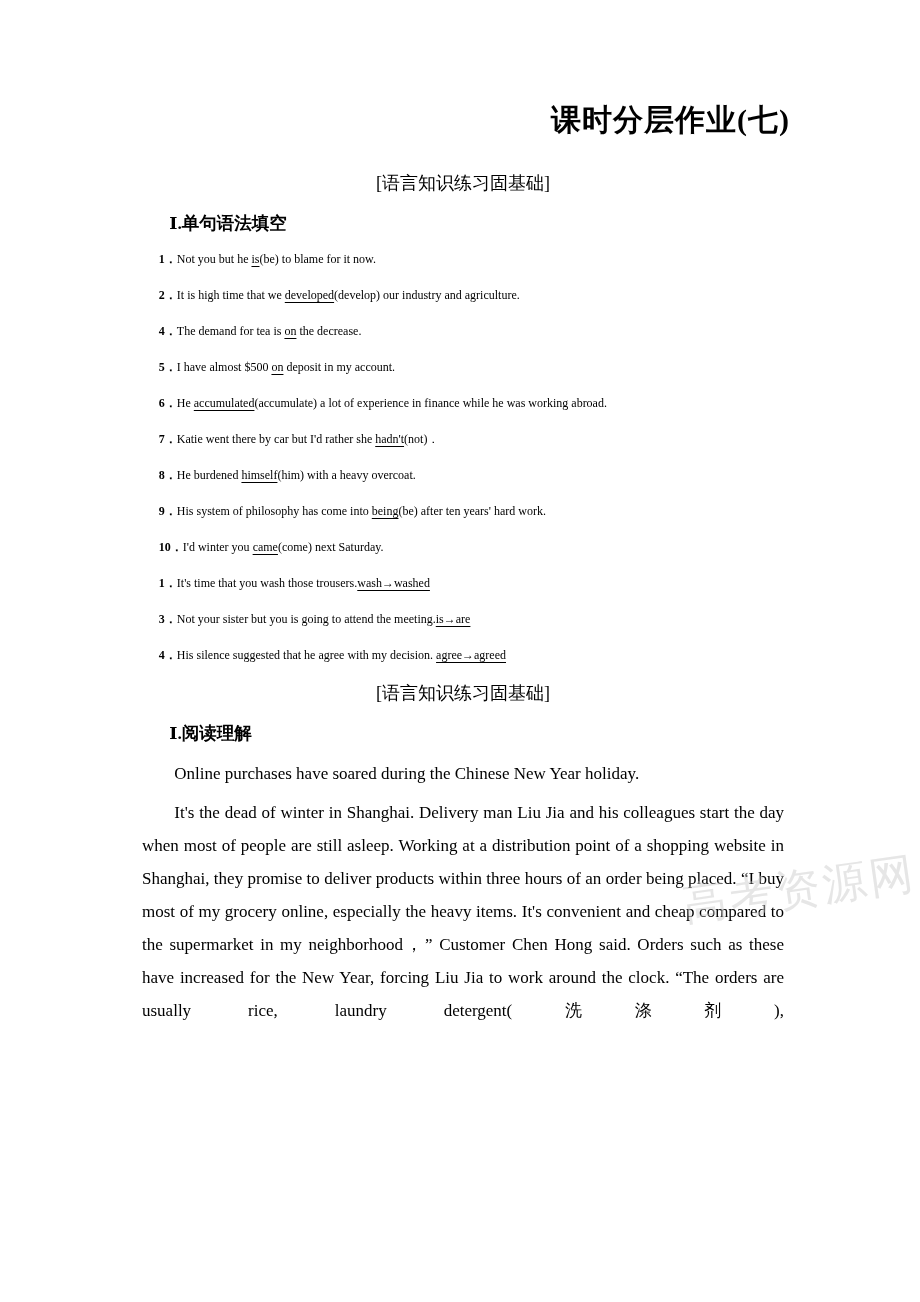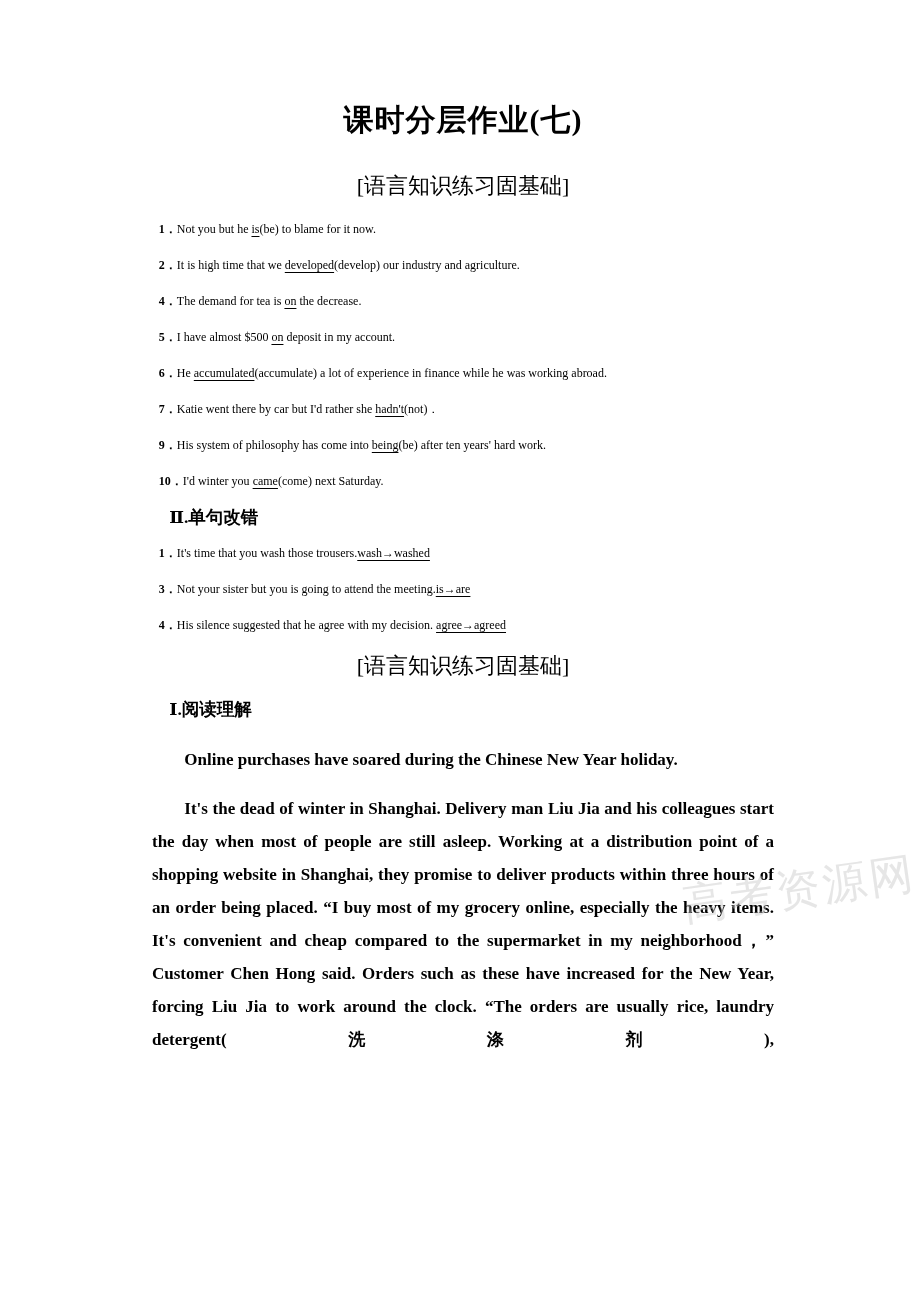"课时分层作业(七)" .title { text-align: center -> right }
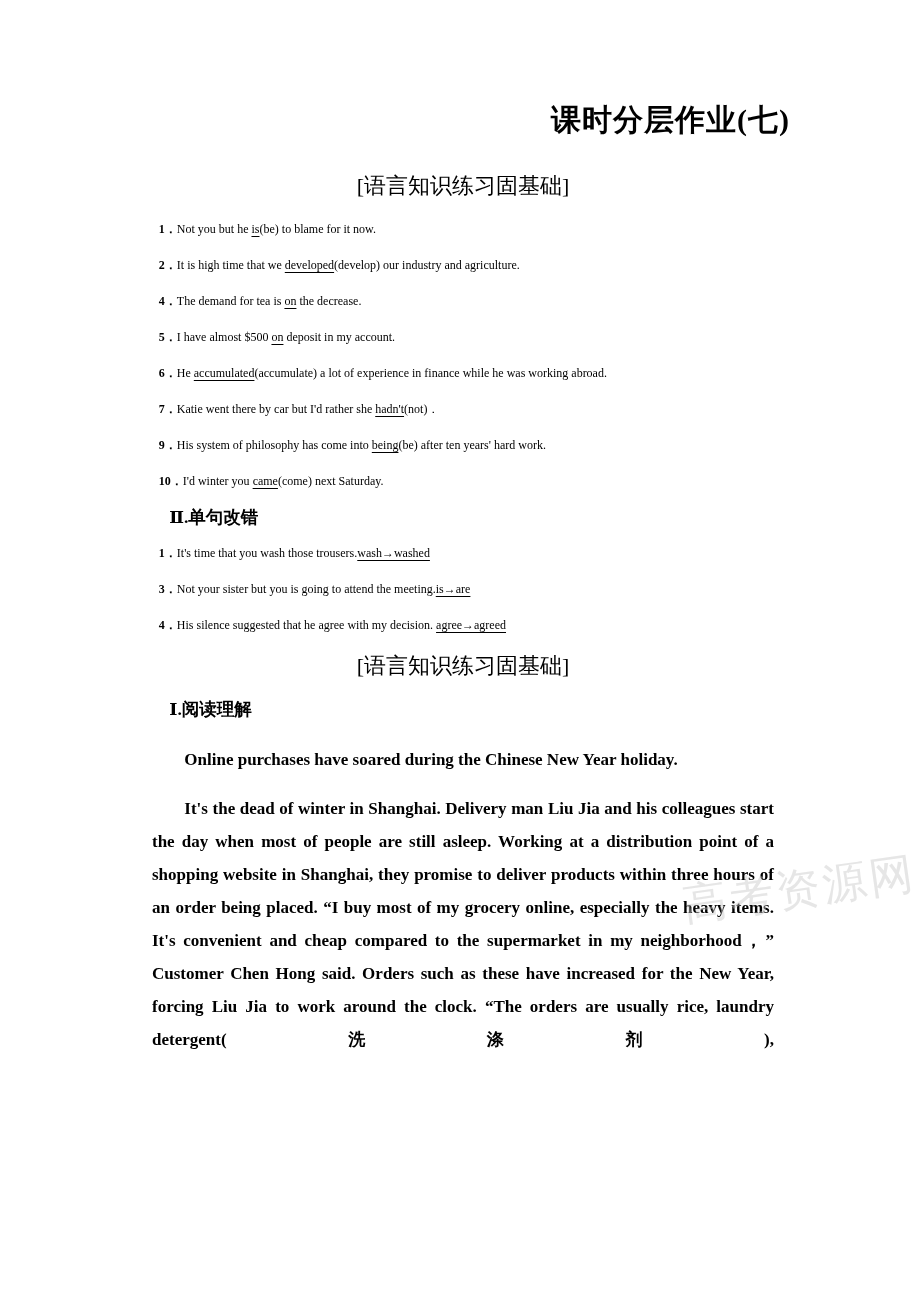"[语言知识练习固基础]" .center-header { font-size: 22px -> 18px }
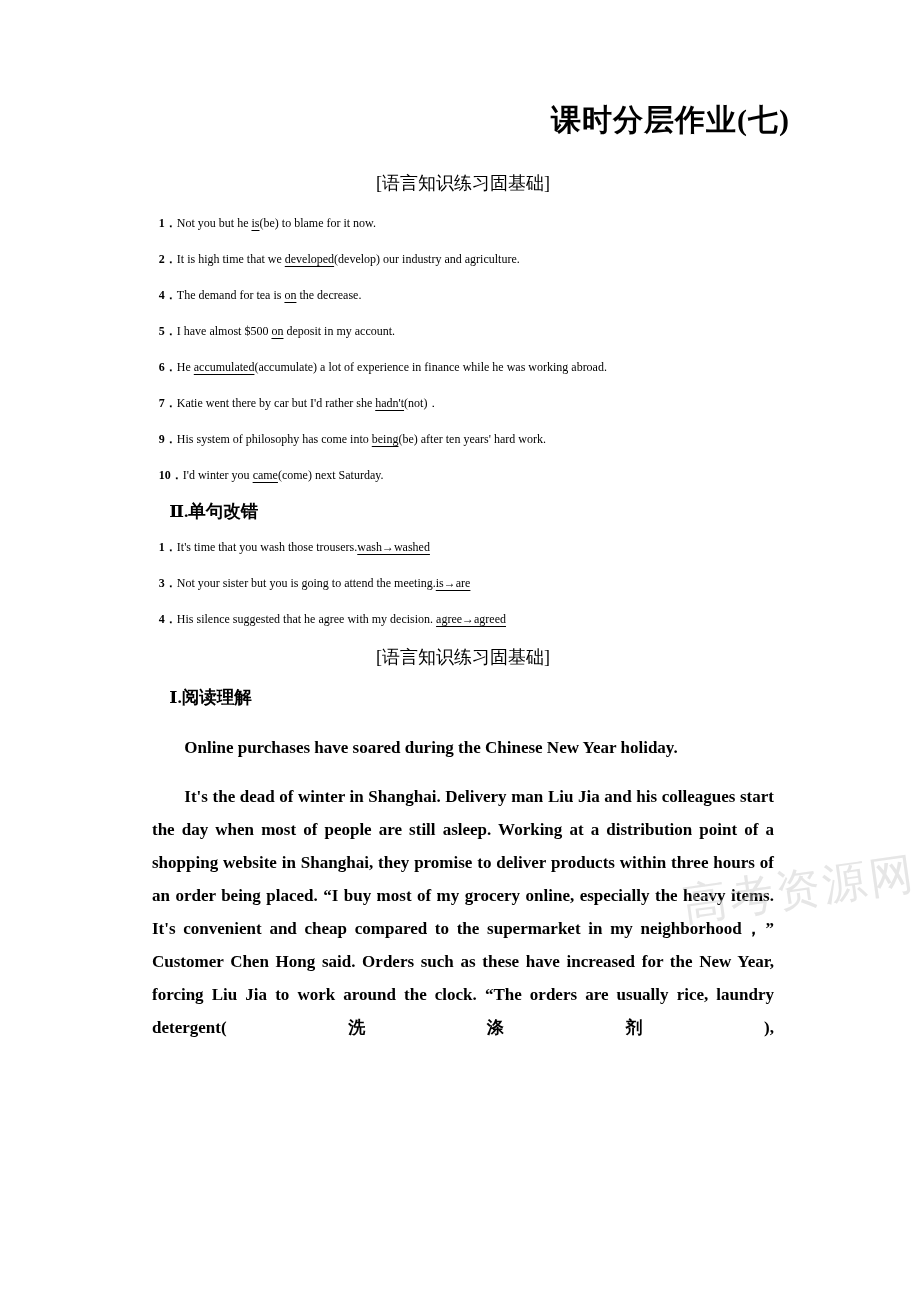"Ⅰ.单句语法填空" p.part-title { html: none -> <p>Ⅰ.单句语法填空</p> }
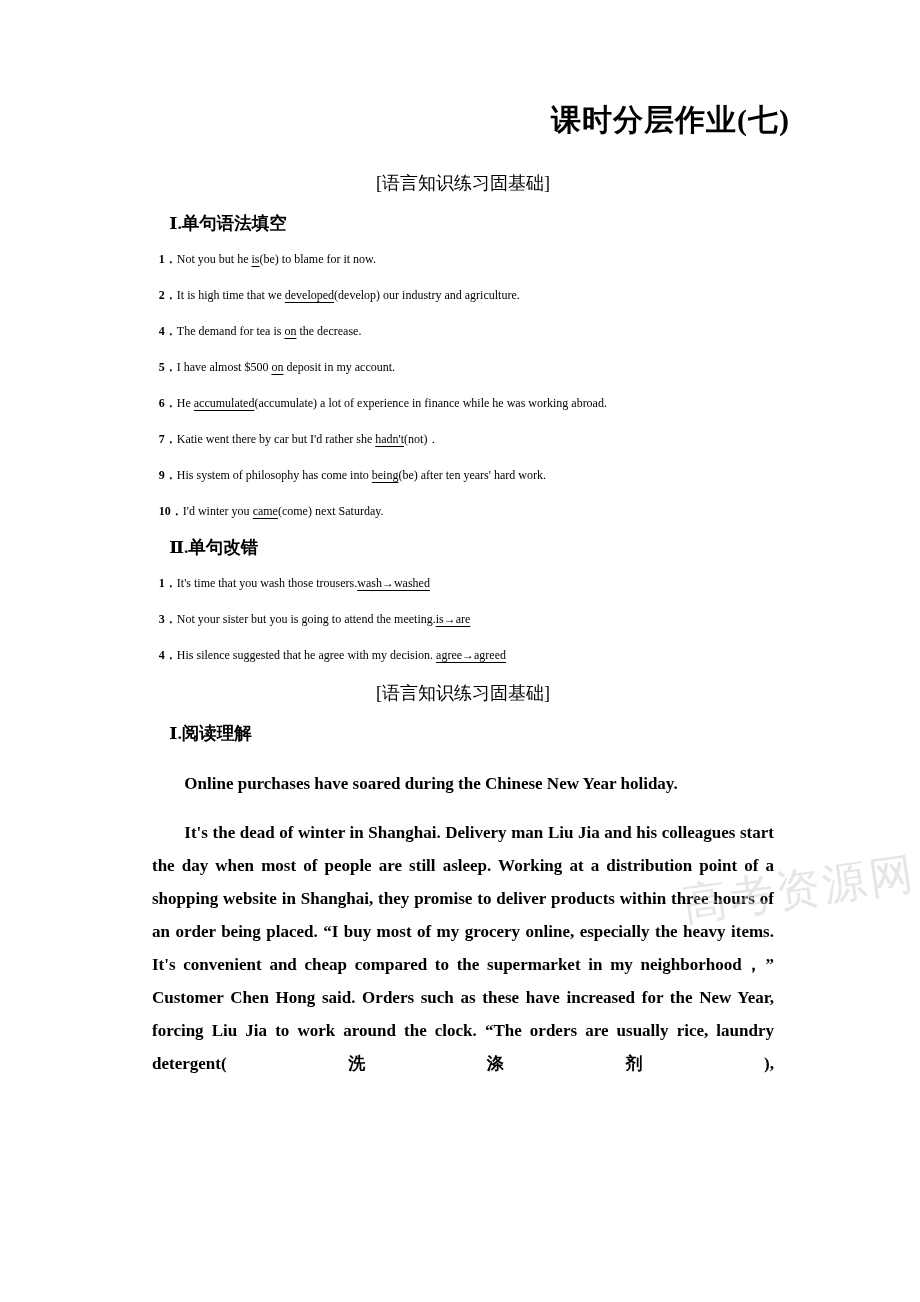"8．He burdened himself(him) with a" p.item { html: none -> <p><b>8．</b><span>He burdened </span><span>himself</span><span>(him) with a heavy overcoat.</span></p> }
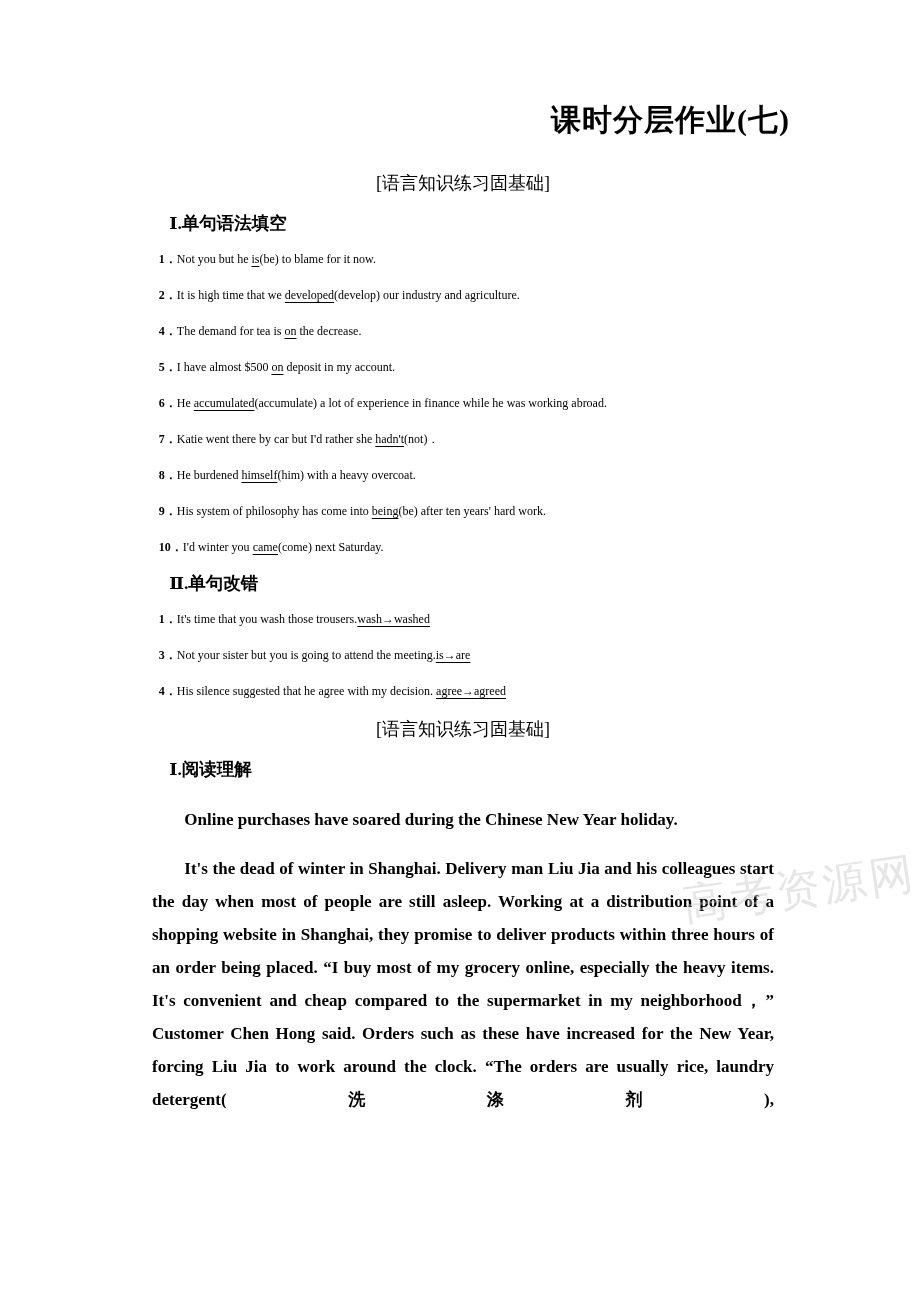"Ⅱ.单句改错" p.part-title { html: <p>Ⅱ.单句改错</p> -> none }
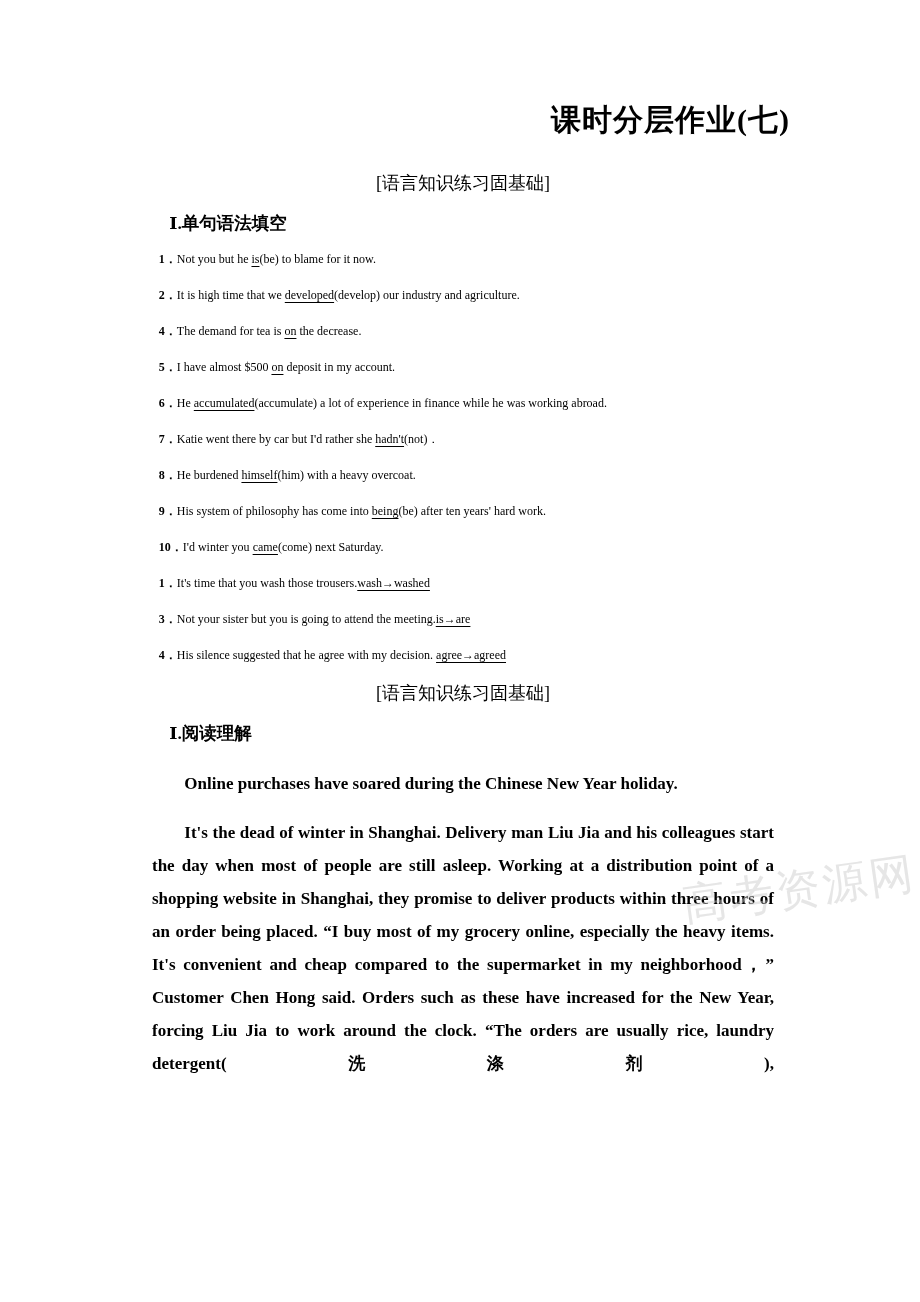"Online purchases have soared during" .para { font-weight: bold -> none; margin: 16px -> 6px }
